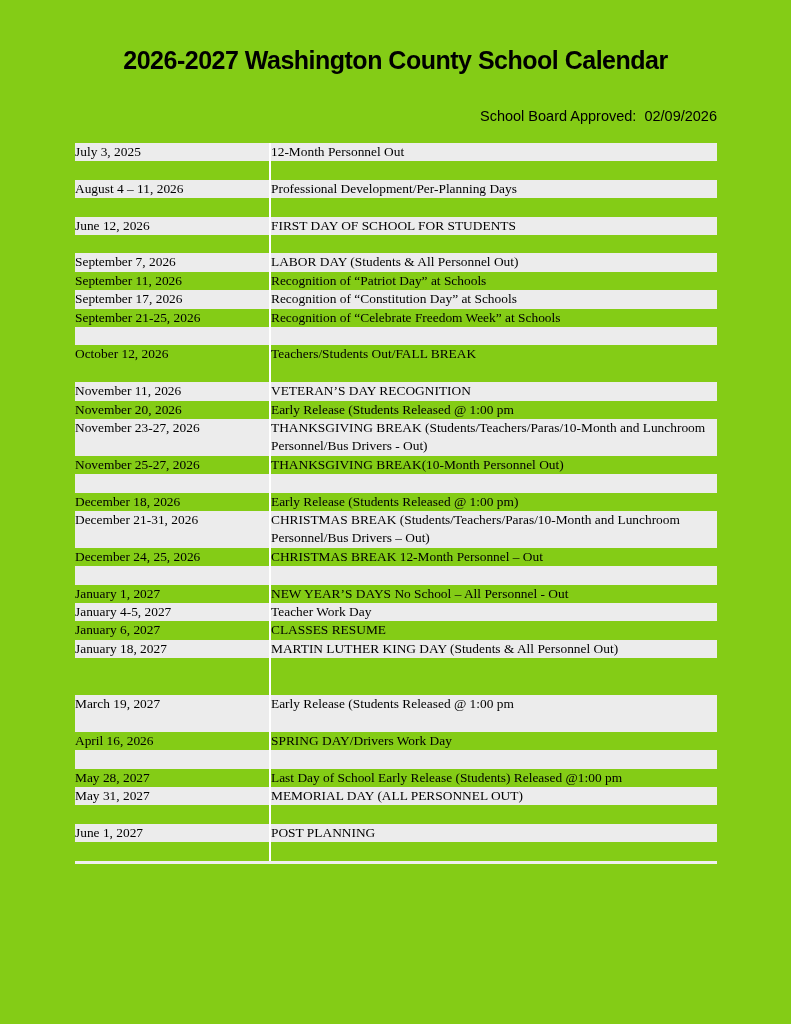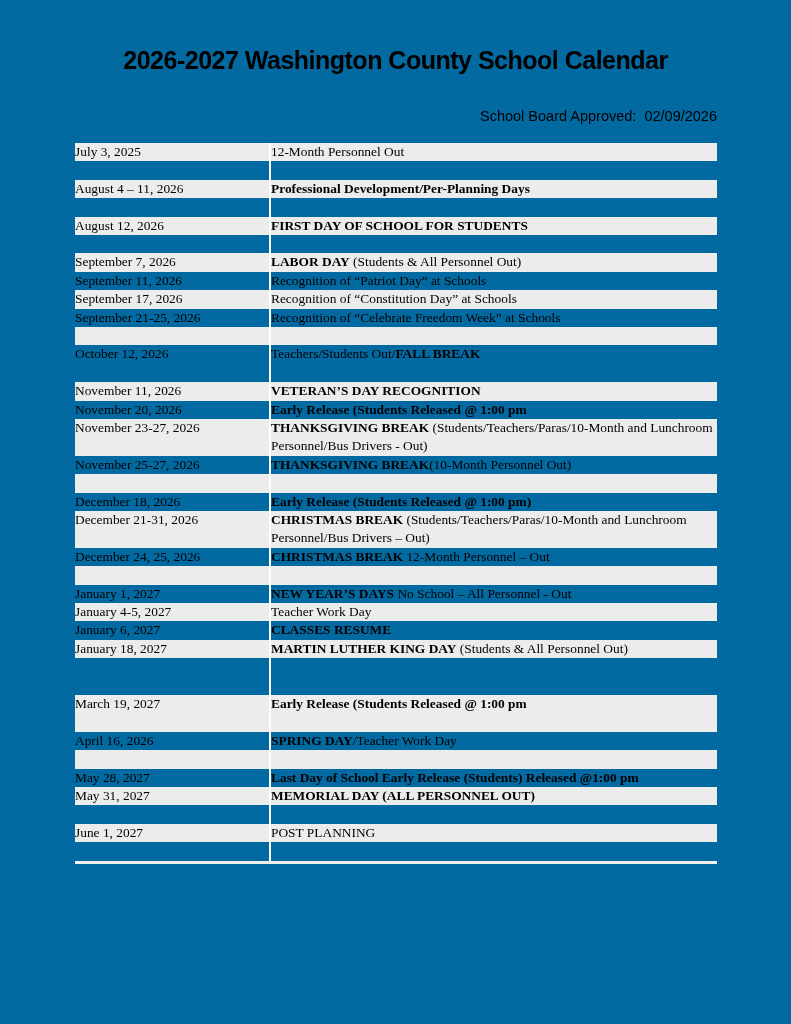"2026-2027 Washington County School" .page { background: #0369a1 -> #84cc16 }
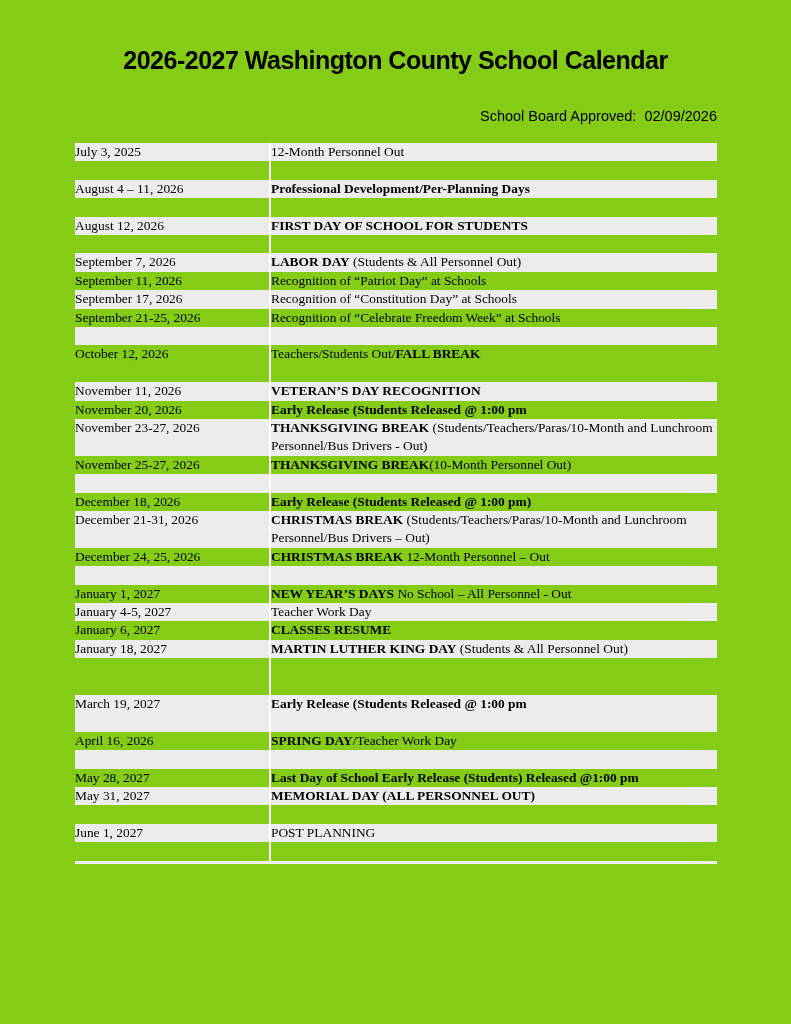"Professional Development/Per-Planning" b { font-weight: bold -> normal }
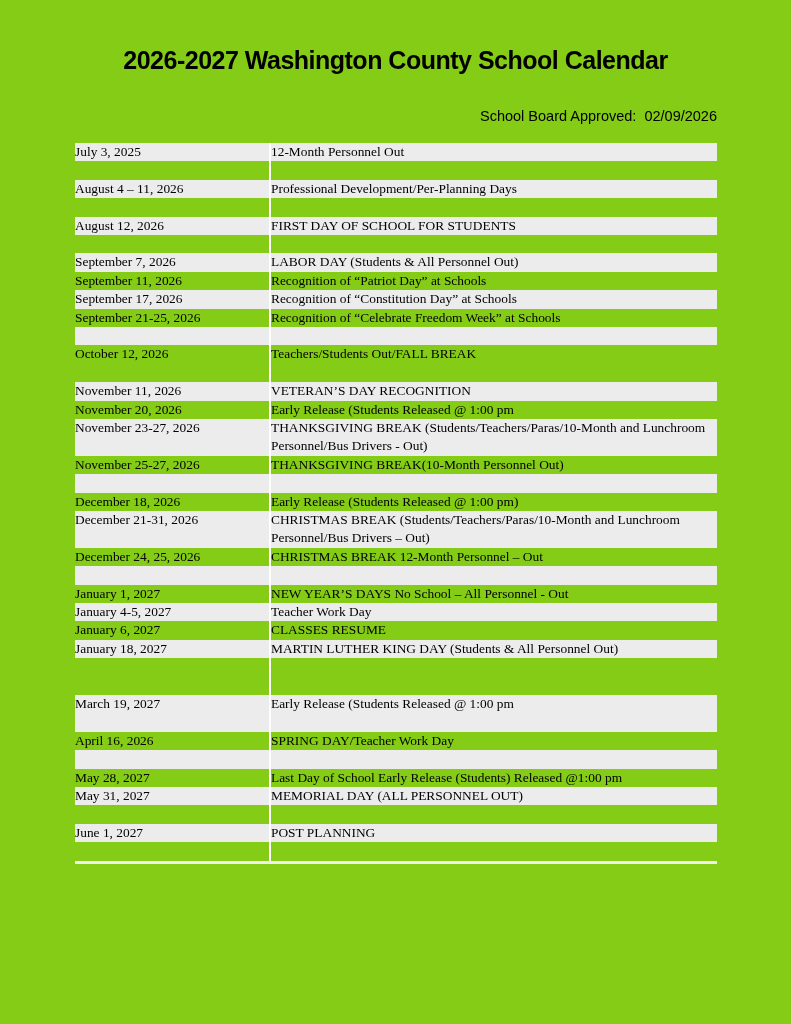"August 12, 2026" td.date-cell { text: August -> June }
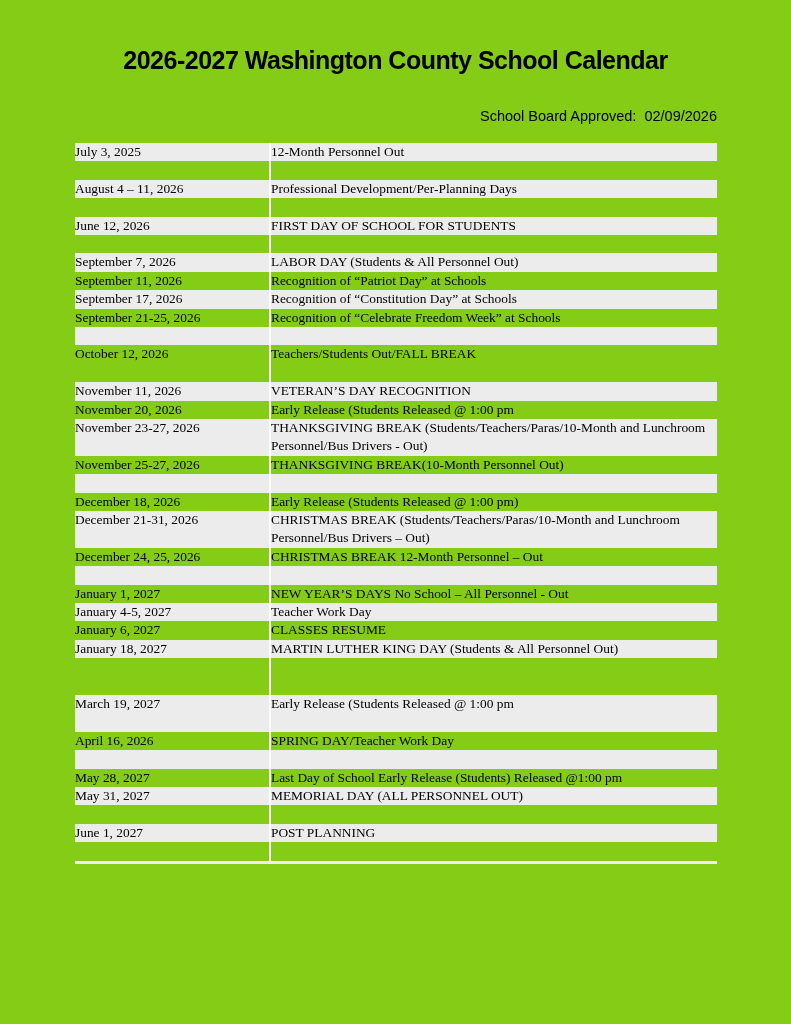"/Teacher Work Day" span { text: /Teacher -> /Drivers }
